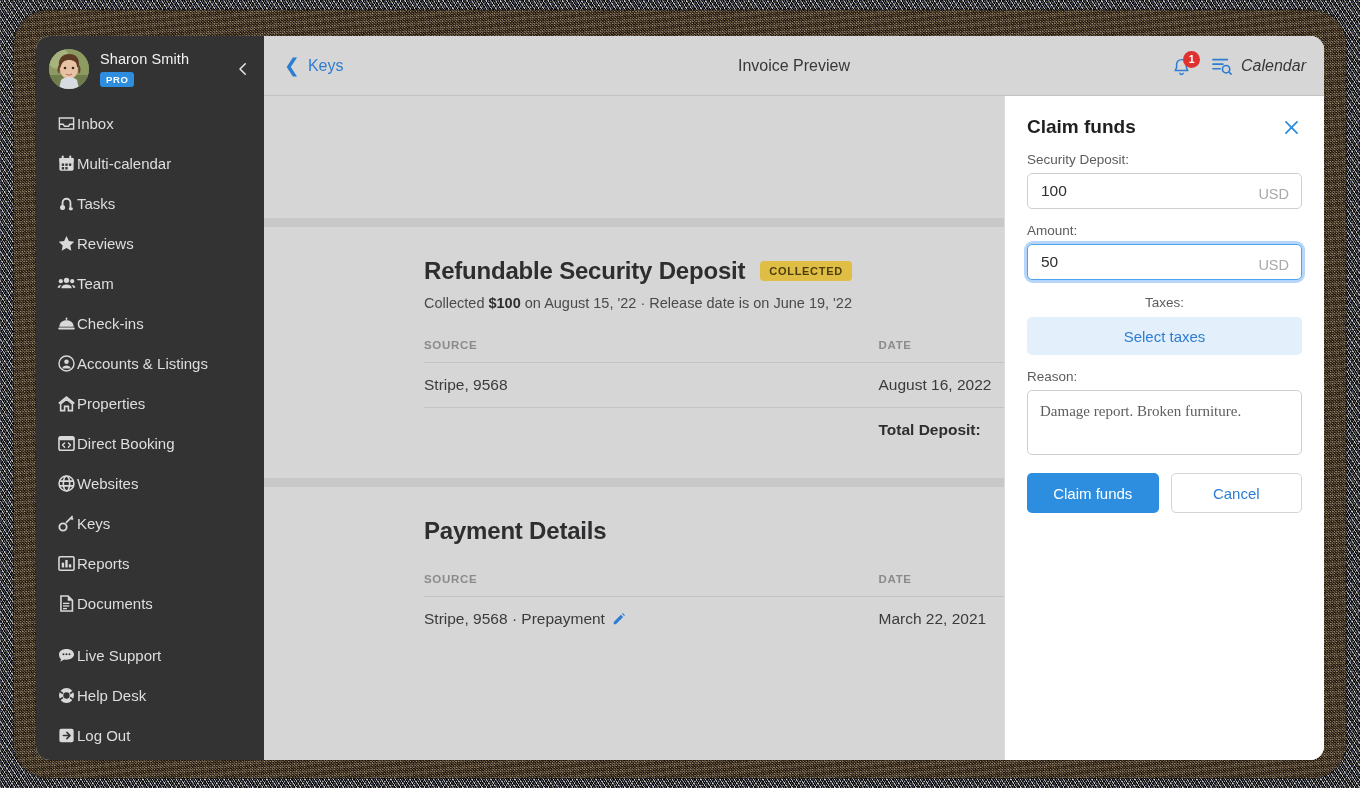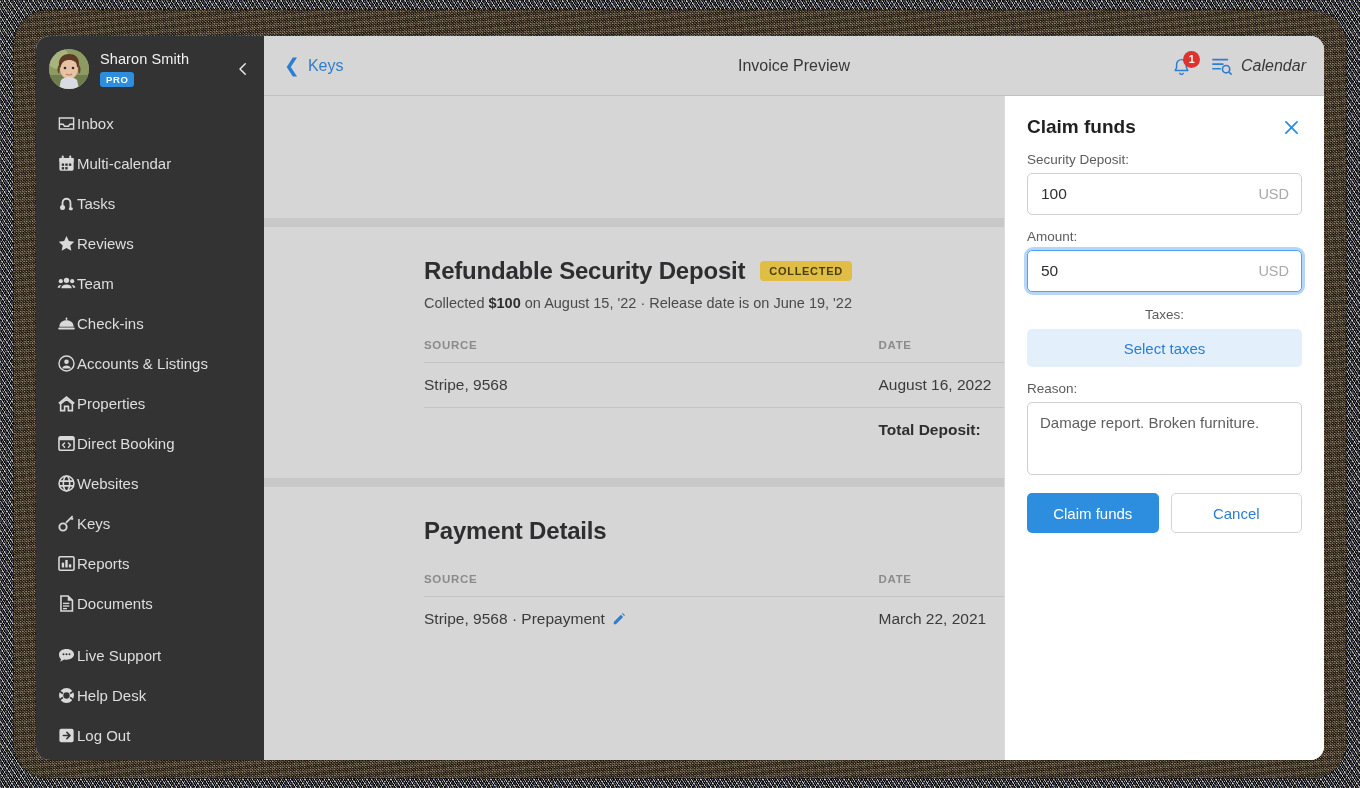"100" .inp { height: 42px -> 36px }
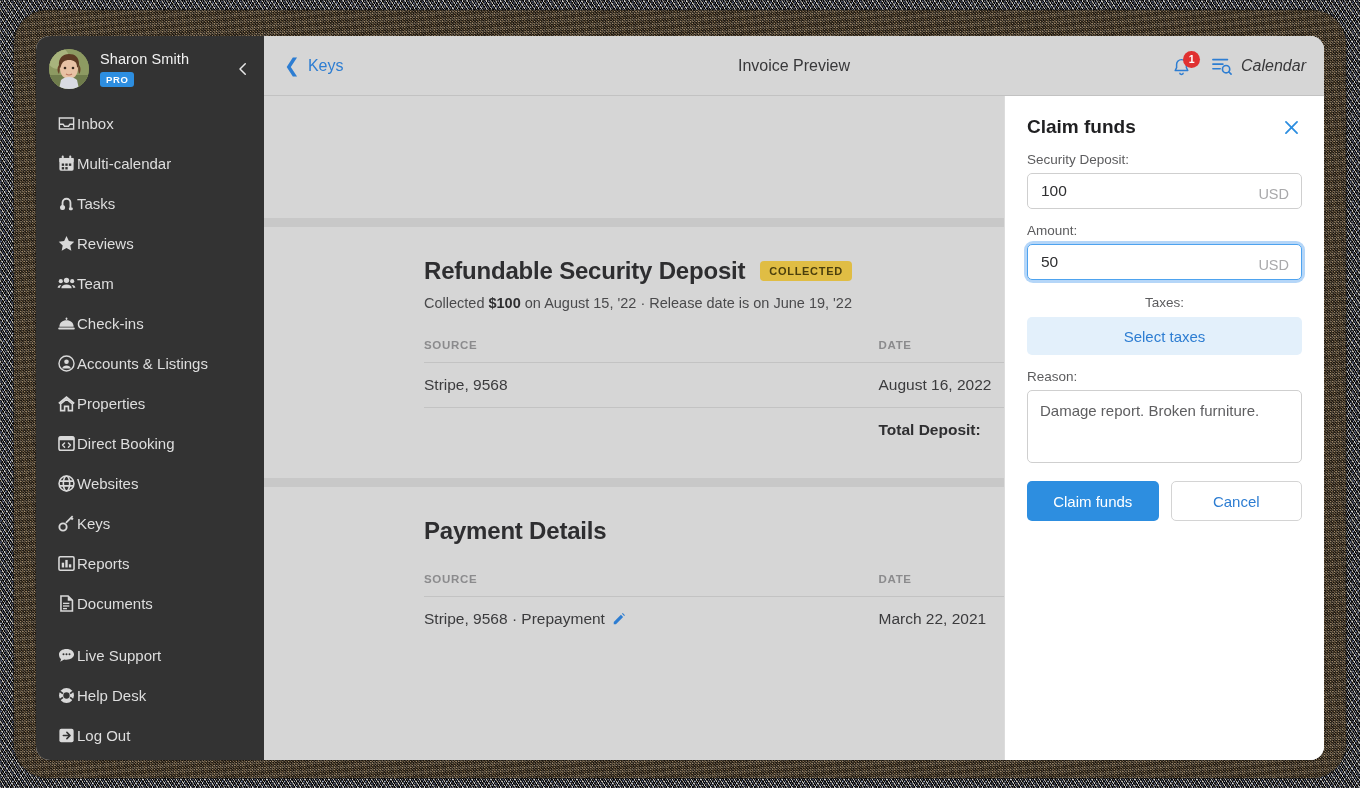"Damage report. Broken furniture." .ta { font-family: Liberation Sans, sans-serif -> Liberation Serif, serif; height: 73px -> 65px }
